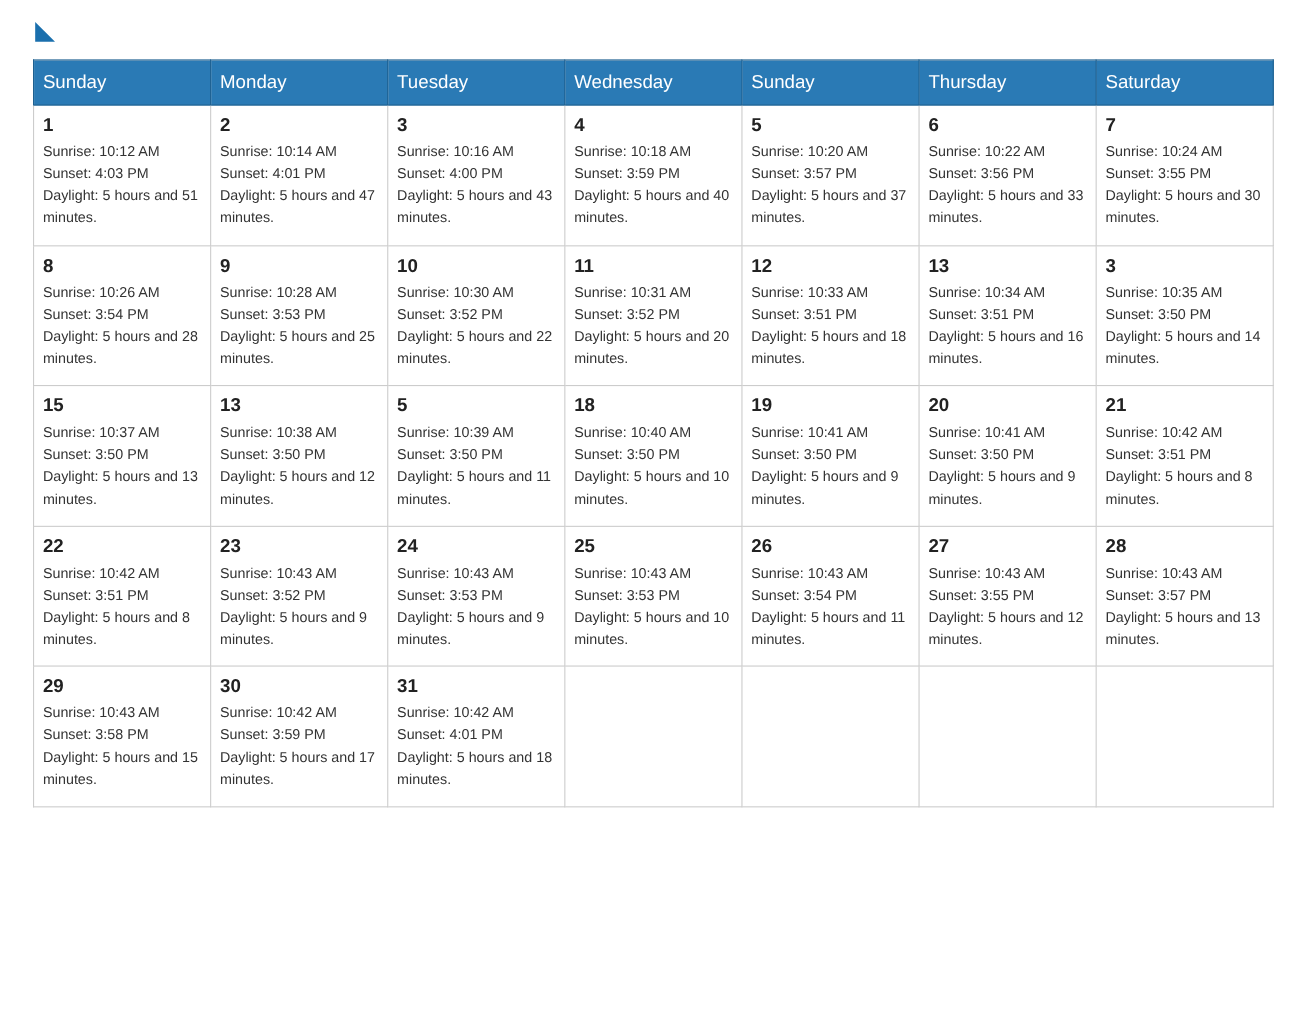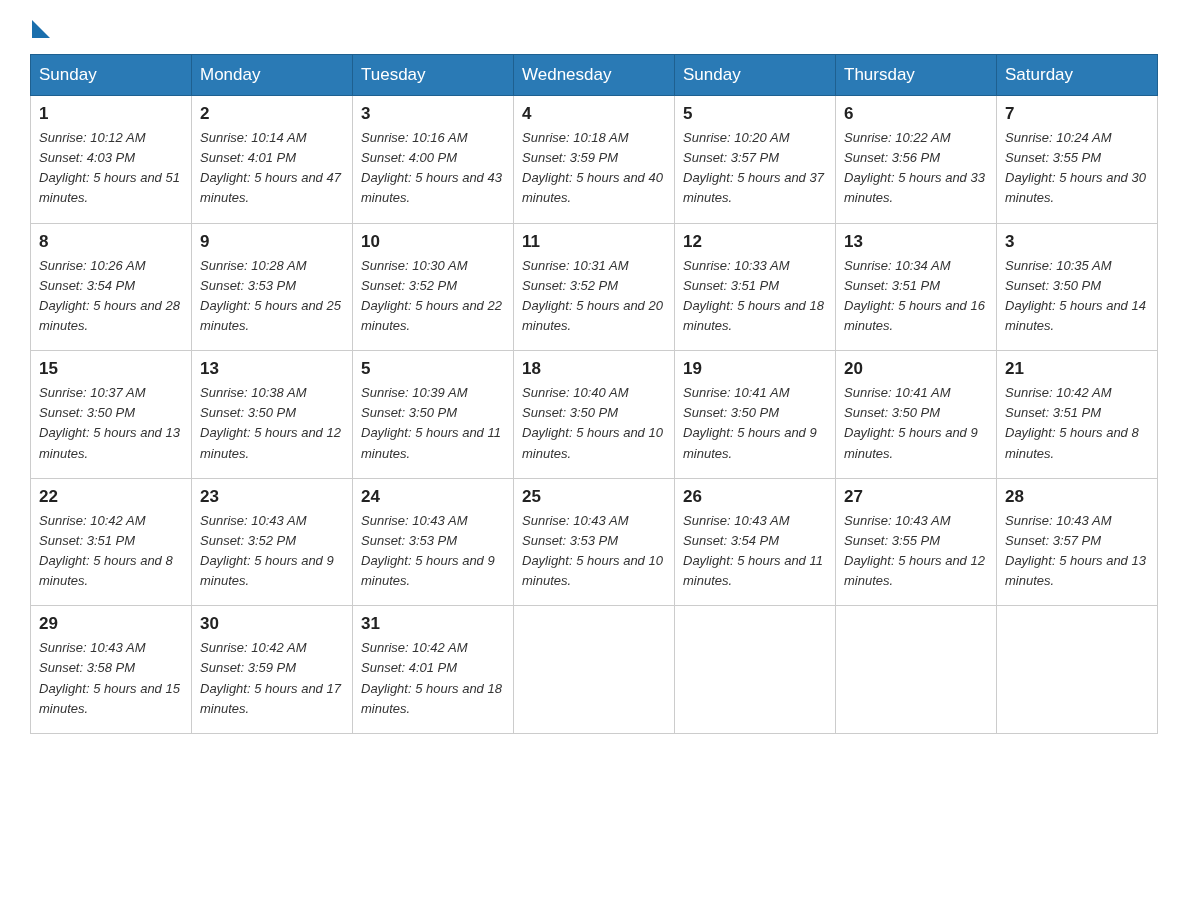"Sunrise: 10:12 AM" .day-info { font-style: italic -> none }
